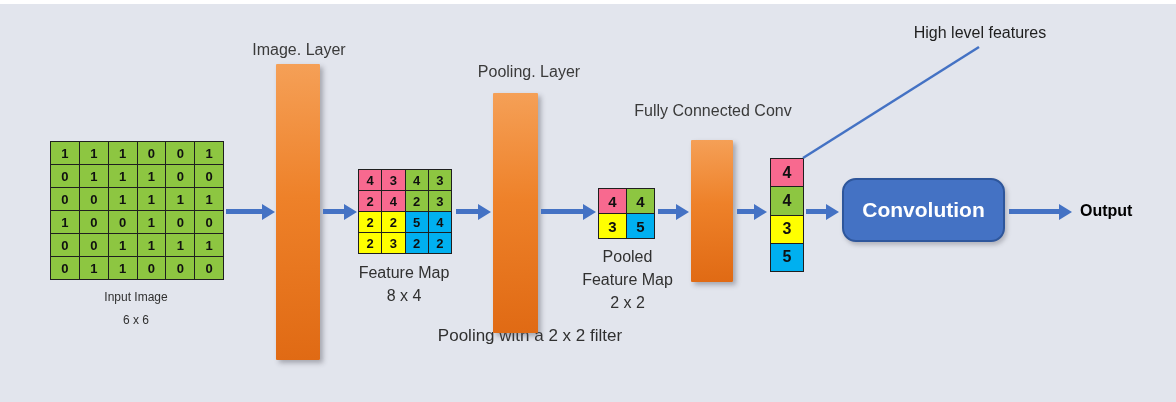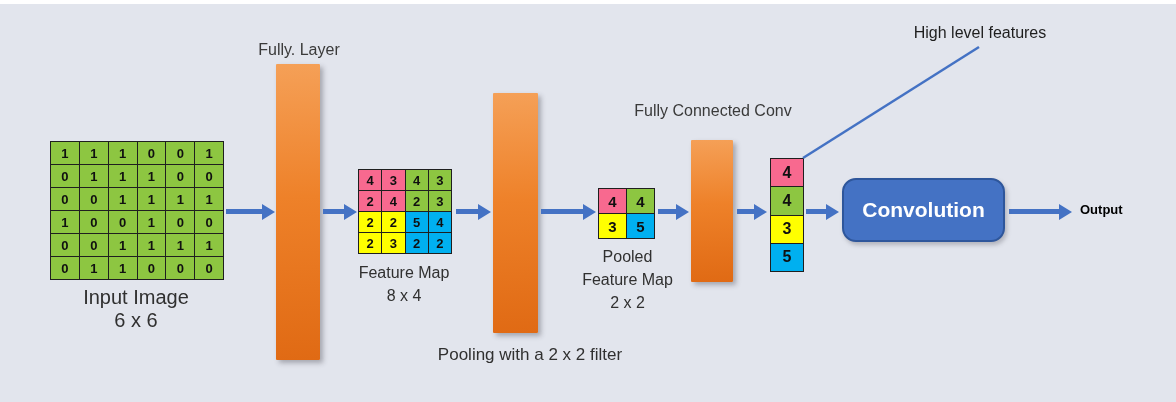"Fully. Layer" div.lbl { text: Fully -> Image }
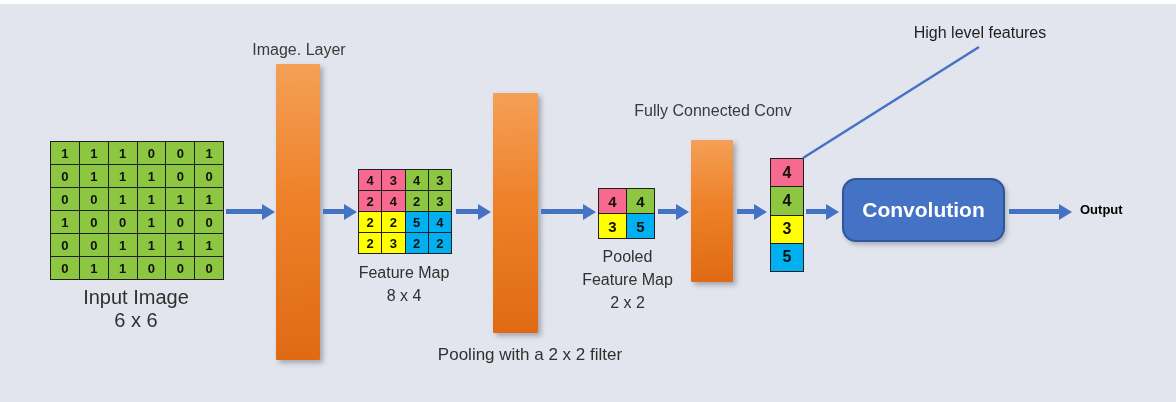"Pooling. Layer" div.lbl { html: none -> <div>Pooling. Layer</div> }
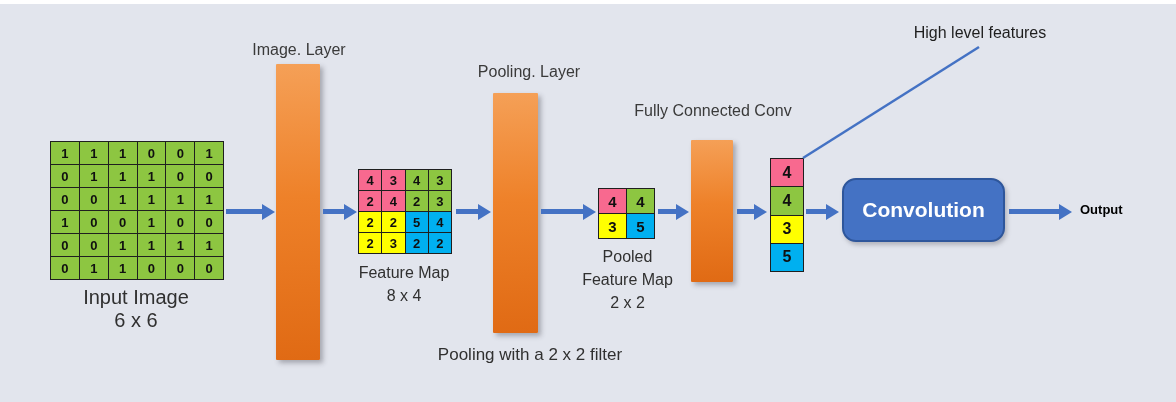"Output" .output { font-size: 13px -> 16px }
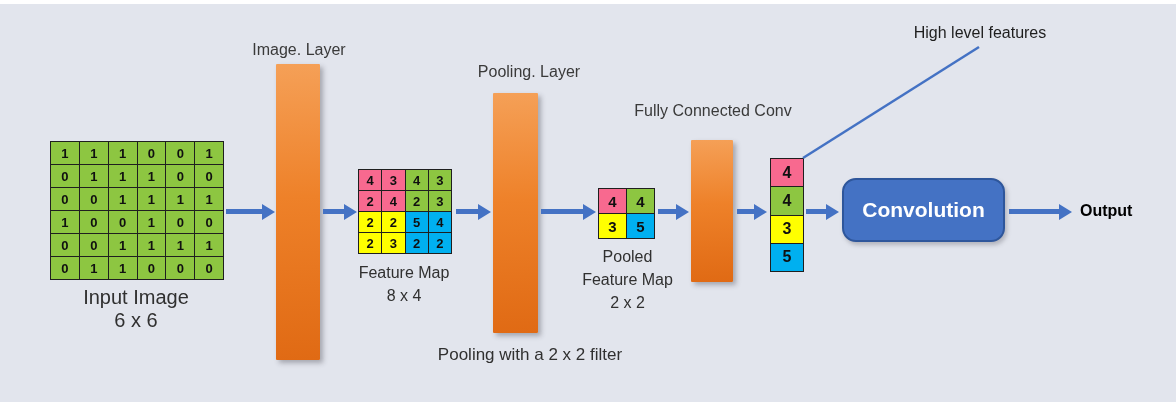"Input Image" div.caption { font-size: 20px -> 12px }
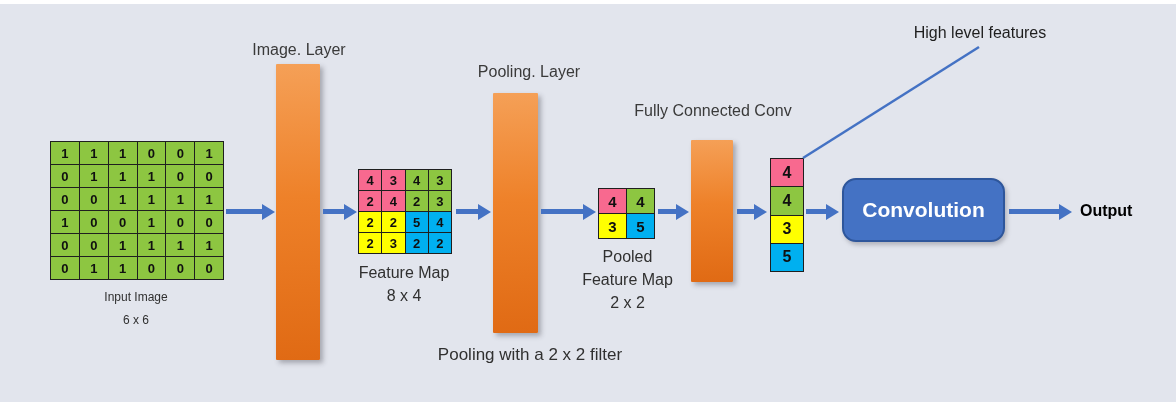"Pooling with a 2 x" div.caption { top: 343px -> 324px }
